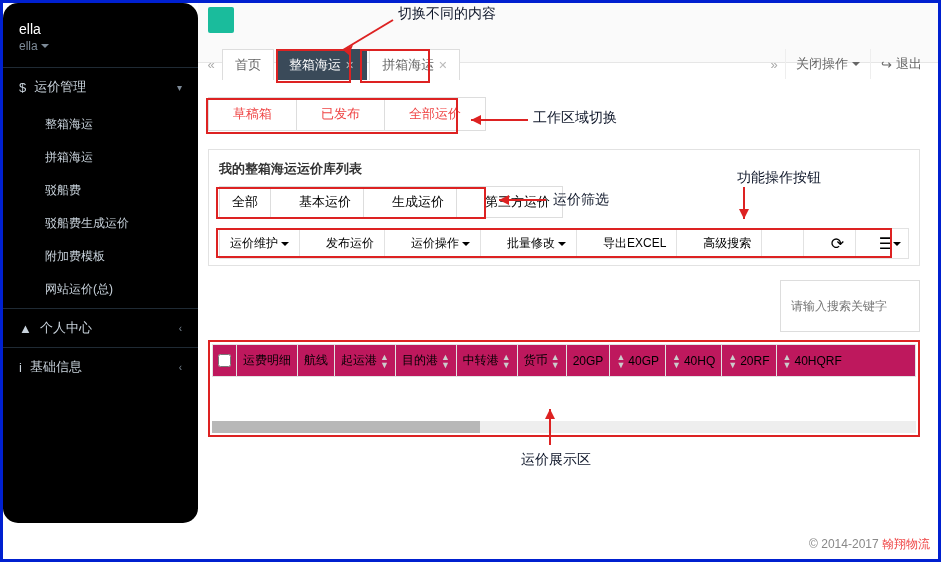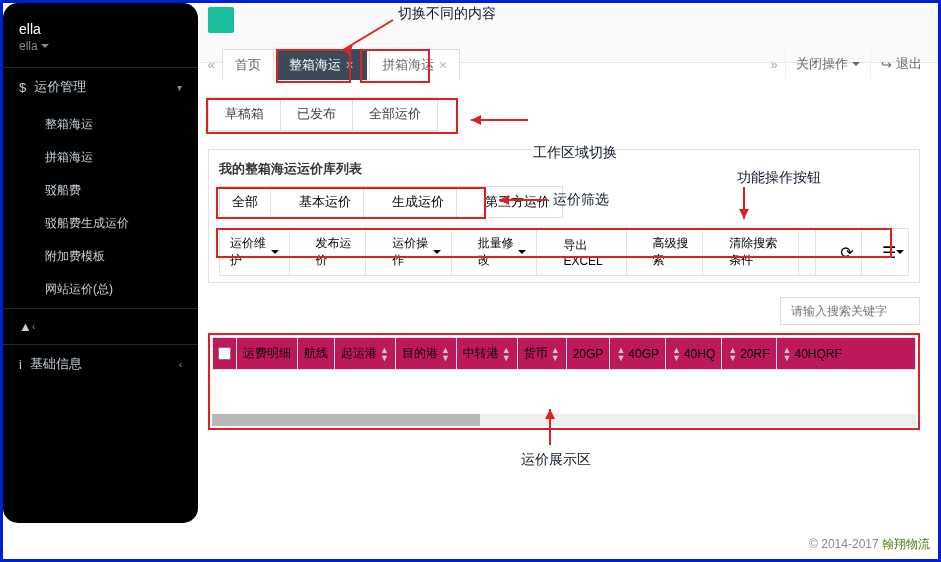"草稿箱" .ws-tabs div { color: #404040 -> #ef4444; padding: 7px 16px -> 7px 24px }
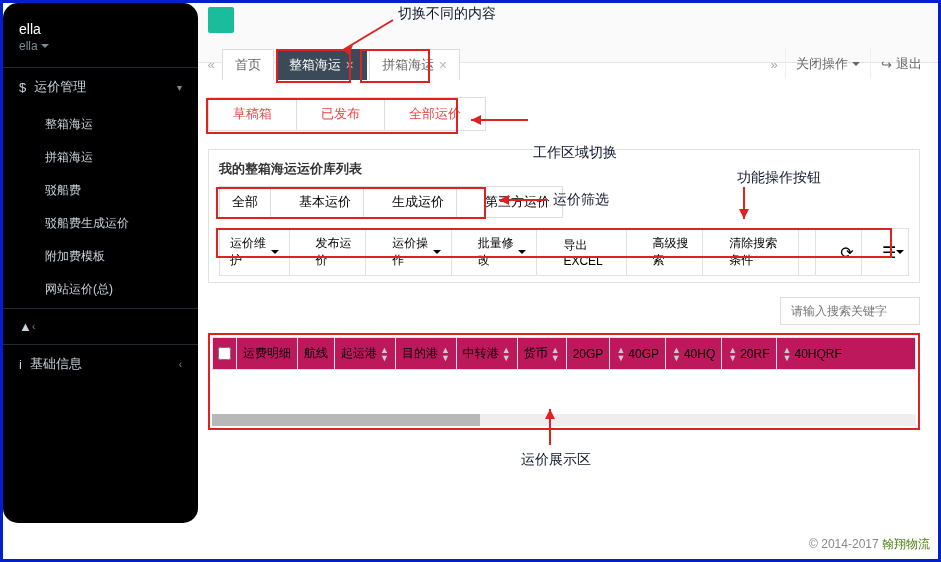"工作区域切换" div.ann-text { margin-top: 35px -> none }
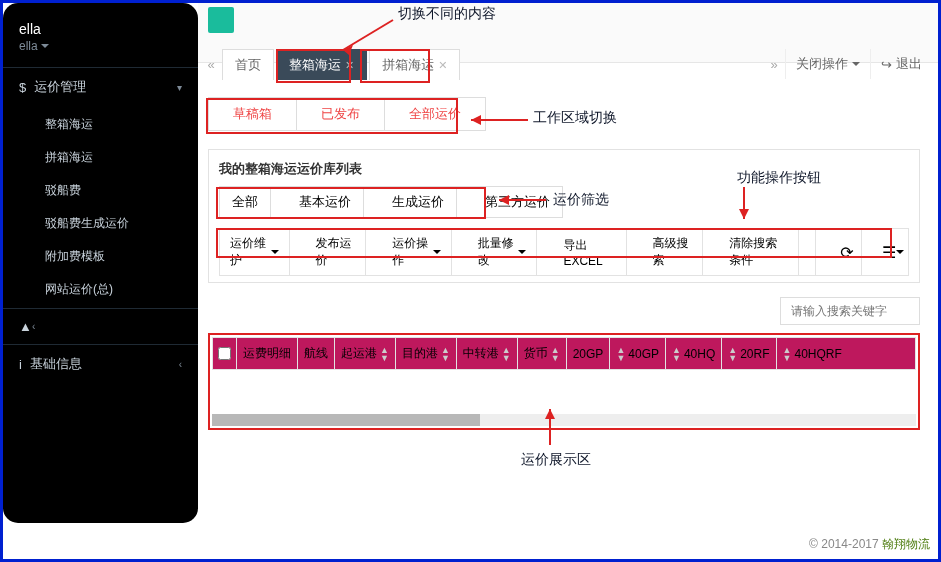"清除搜索条件" div.btn { html: <div> <span>清除搜索条件</span> </div> -> none }
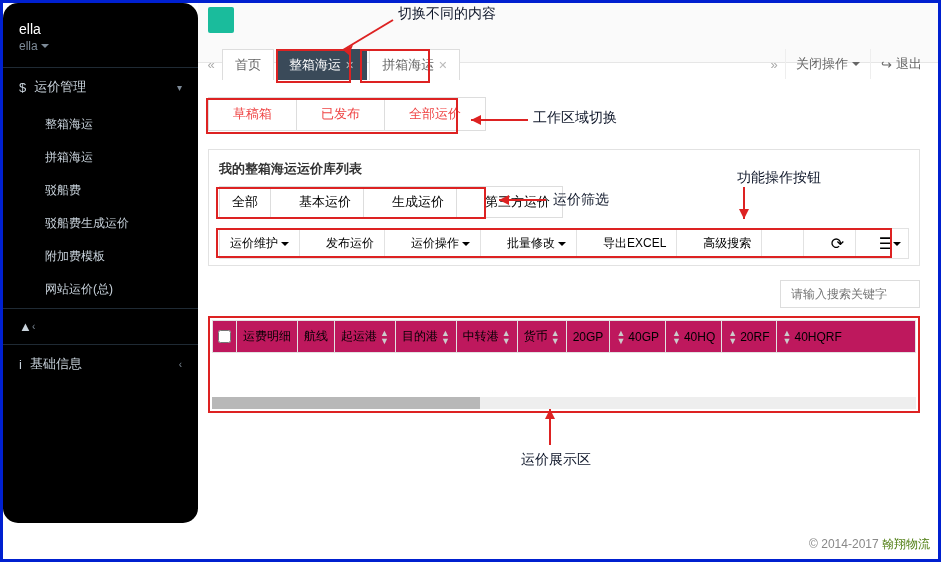"请输入搜索关键字" .search-box input { padding: 6px 10px -> 18px 10px }
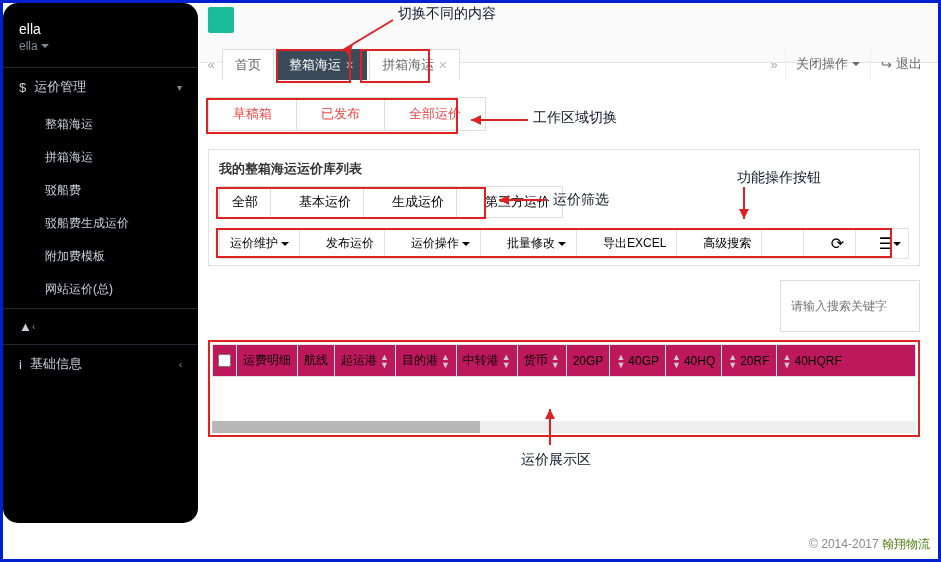"个人中心" span.lbl { html: none -> <span>个人中心</span> }
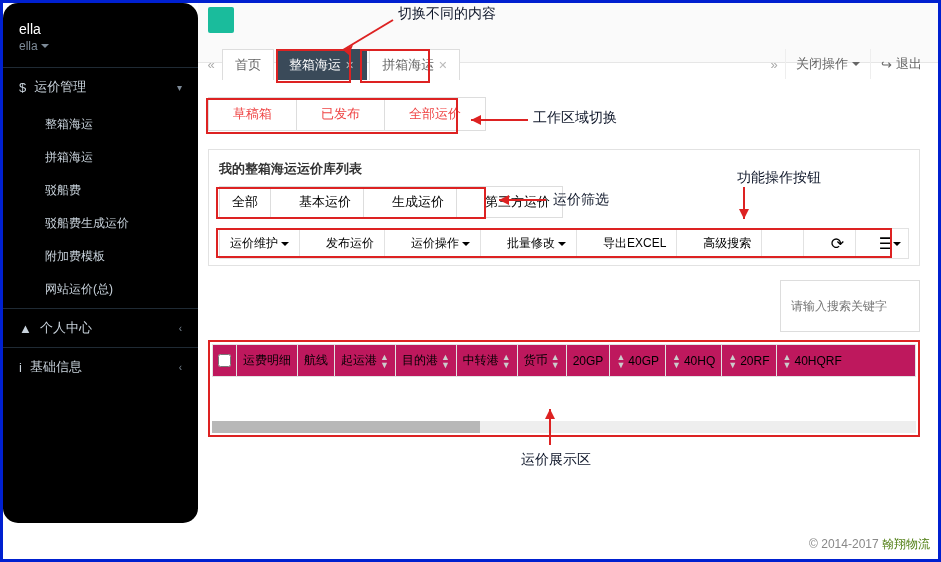"翰翔物流" .footer a { color: #4d7c0f -> #ef4444 }
